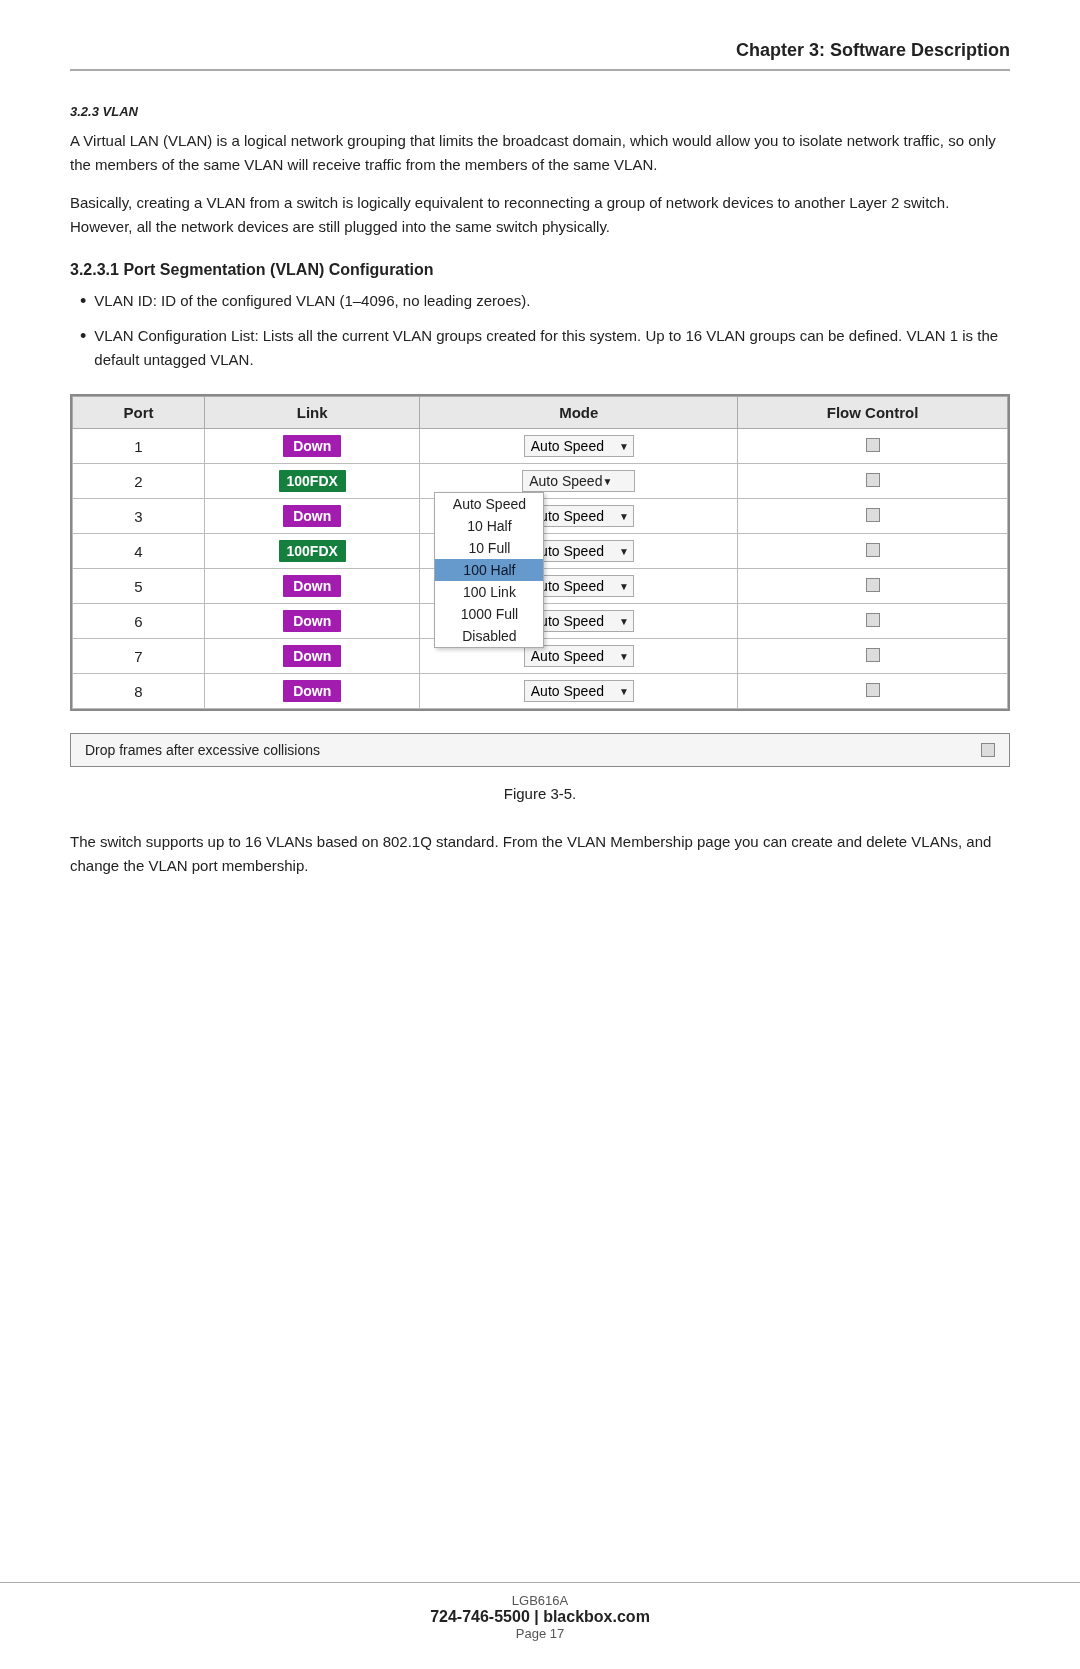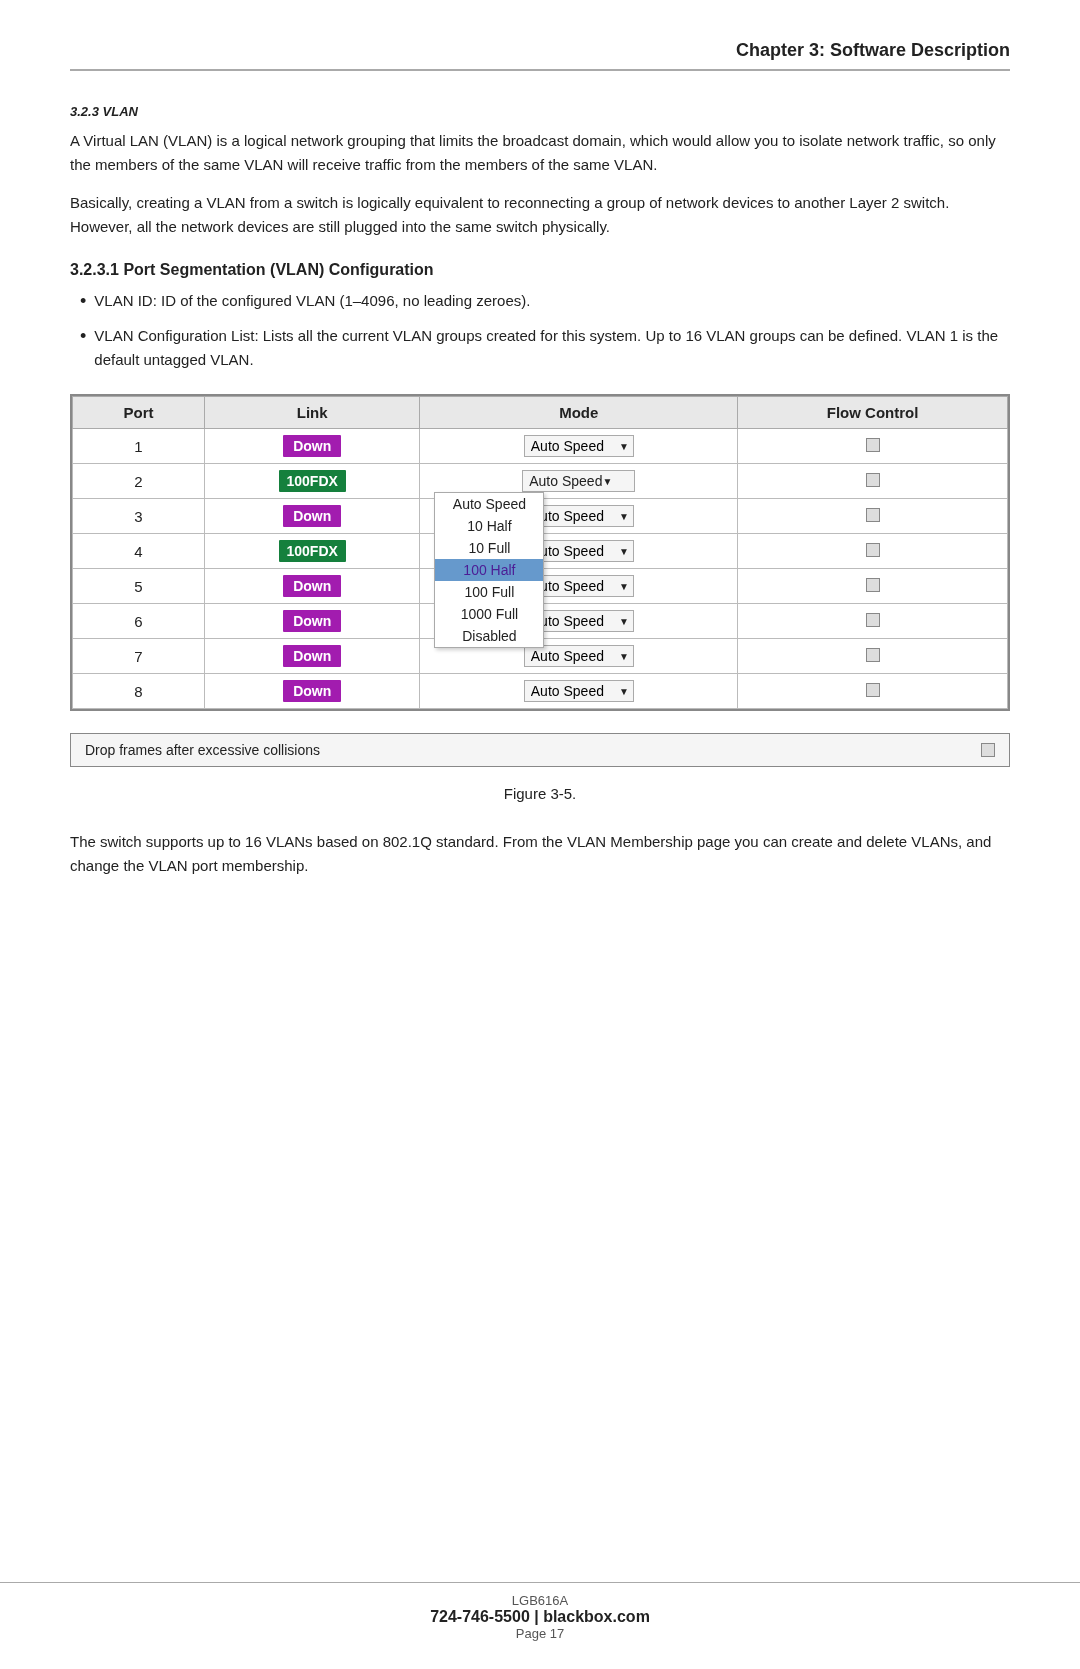"100 Half" .dropdown-list div.selected { color: #4c1d95 -> #0f172a }
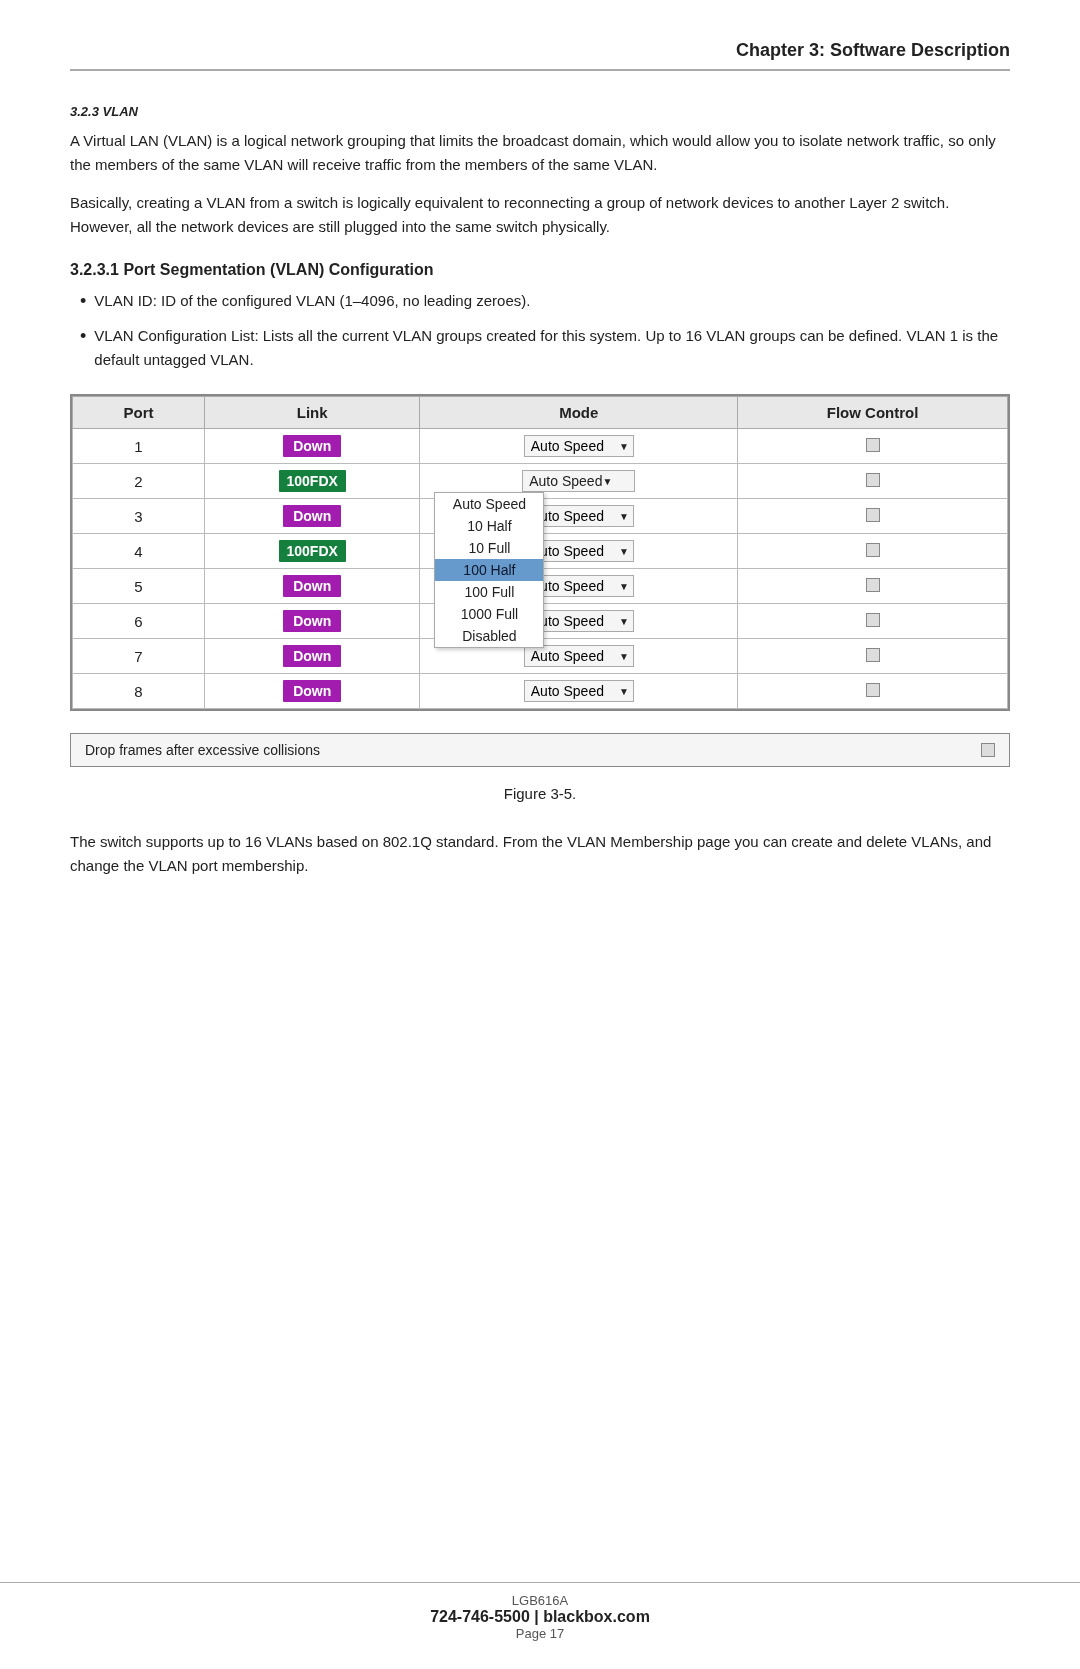"100 Full" div { text: Full -> Link }
